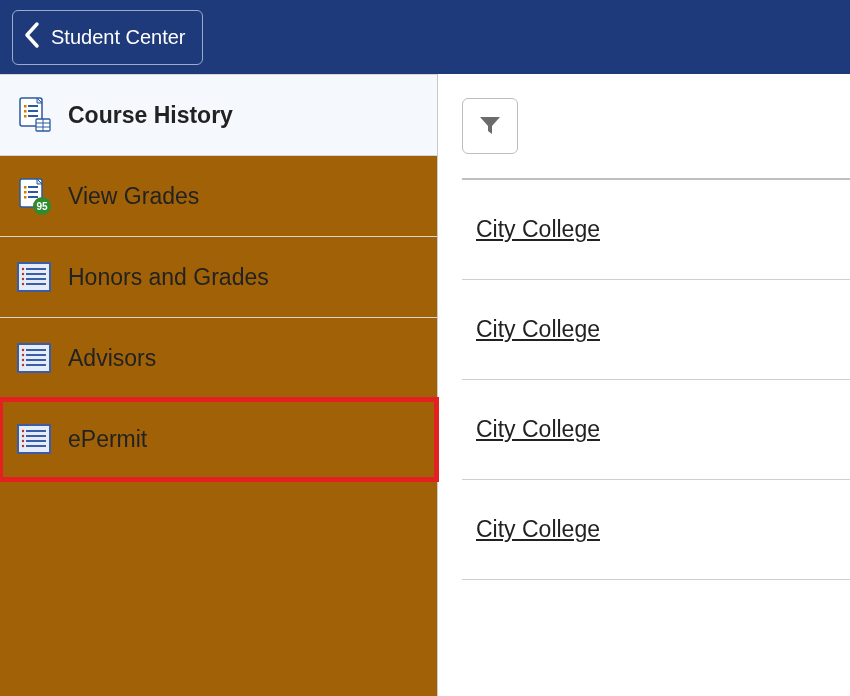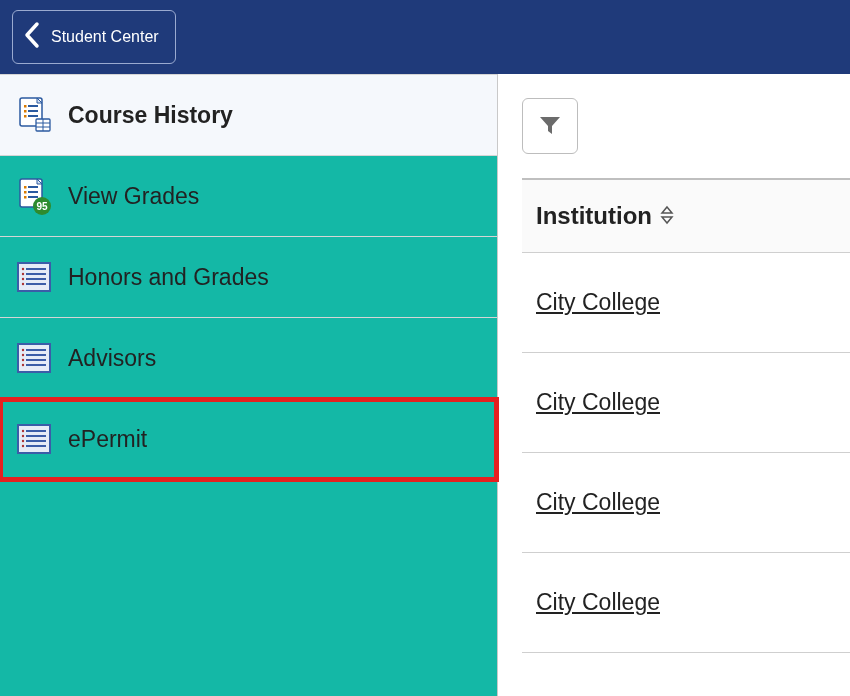"Student Center" .back-button { font-size: 16px -> 20px }
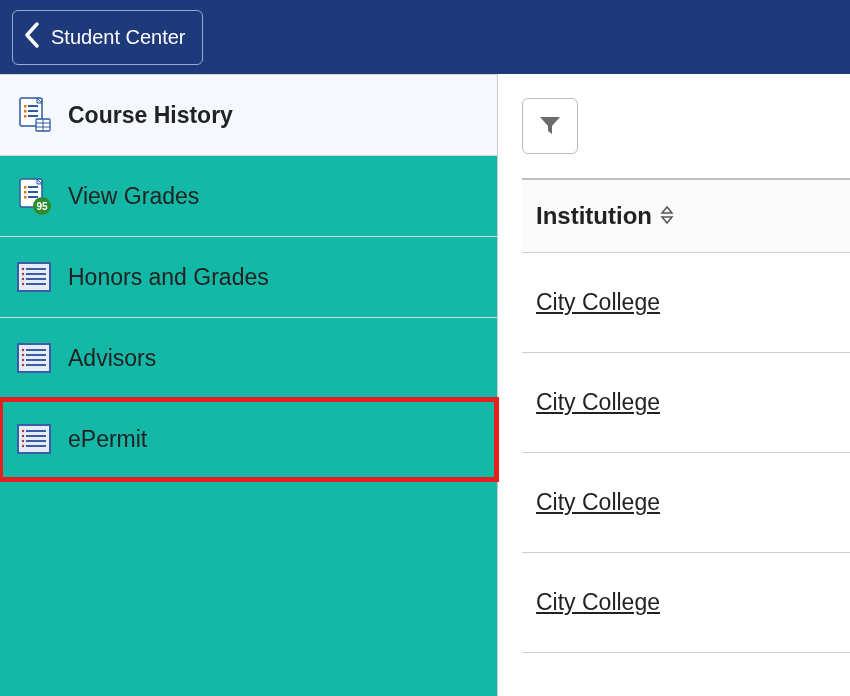"Course History" .sidebar { background: #14b8a6 -> #a16207; width: 498px -> 438px }
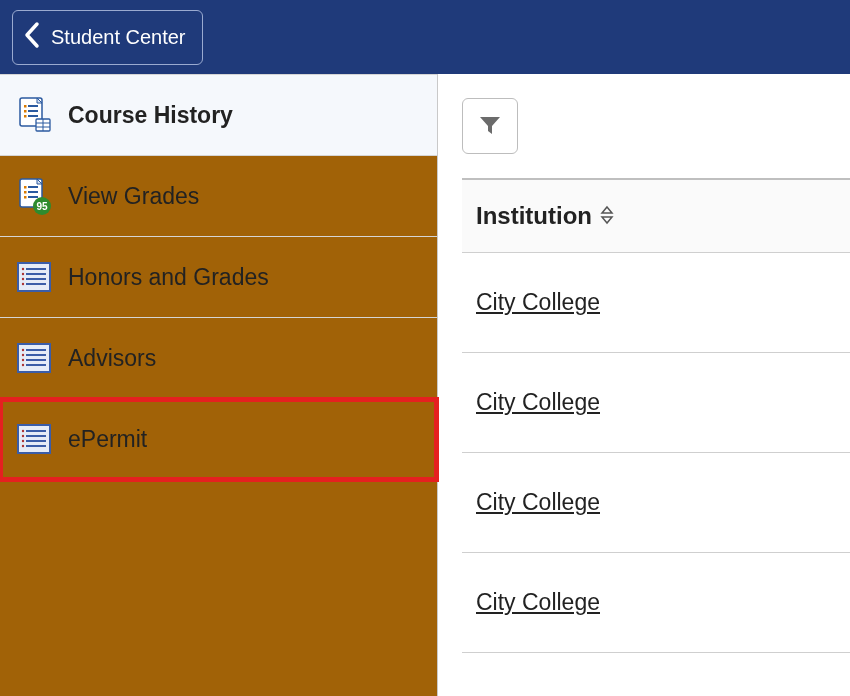"Institution" div.table-header { html: <div> <span>Institution</span> <span> <svg> <path></path> <path></path> </svg> </span> </div> -> none }
